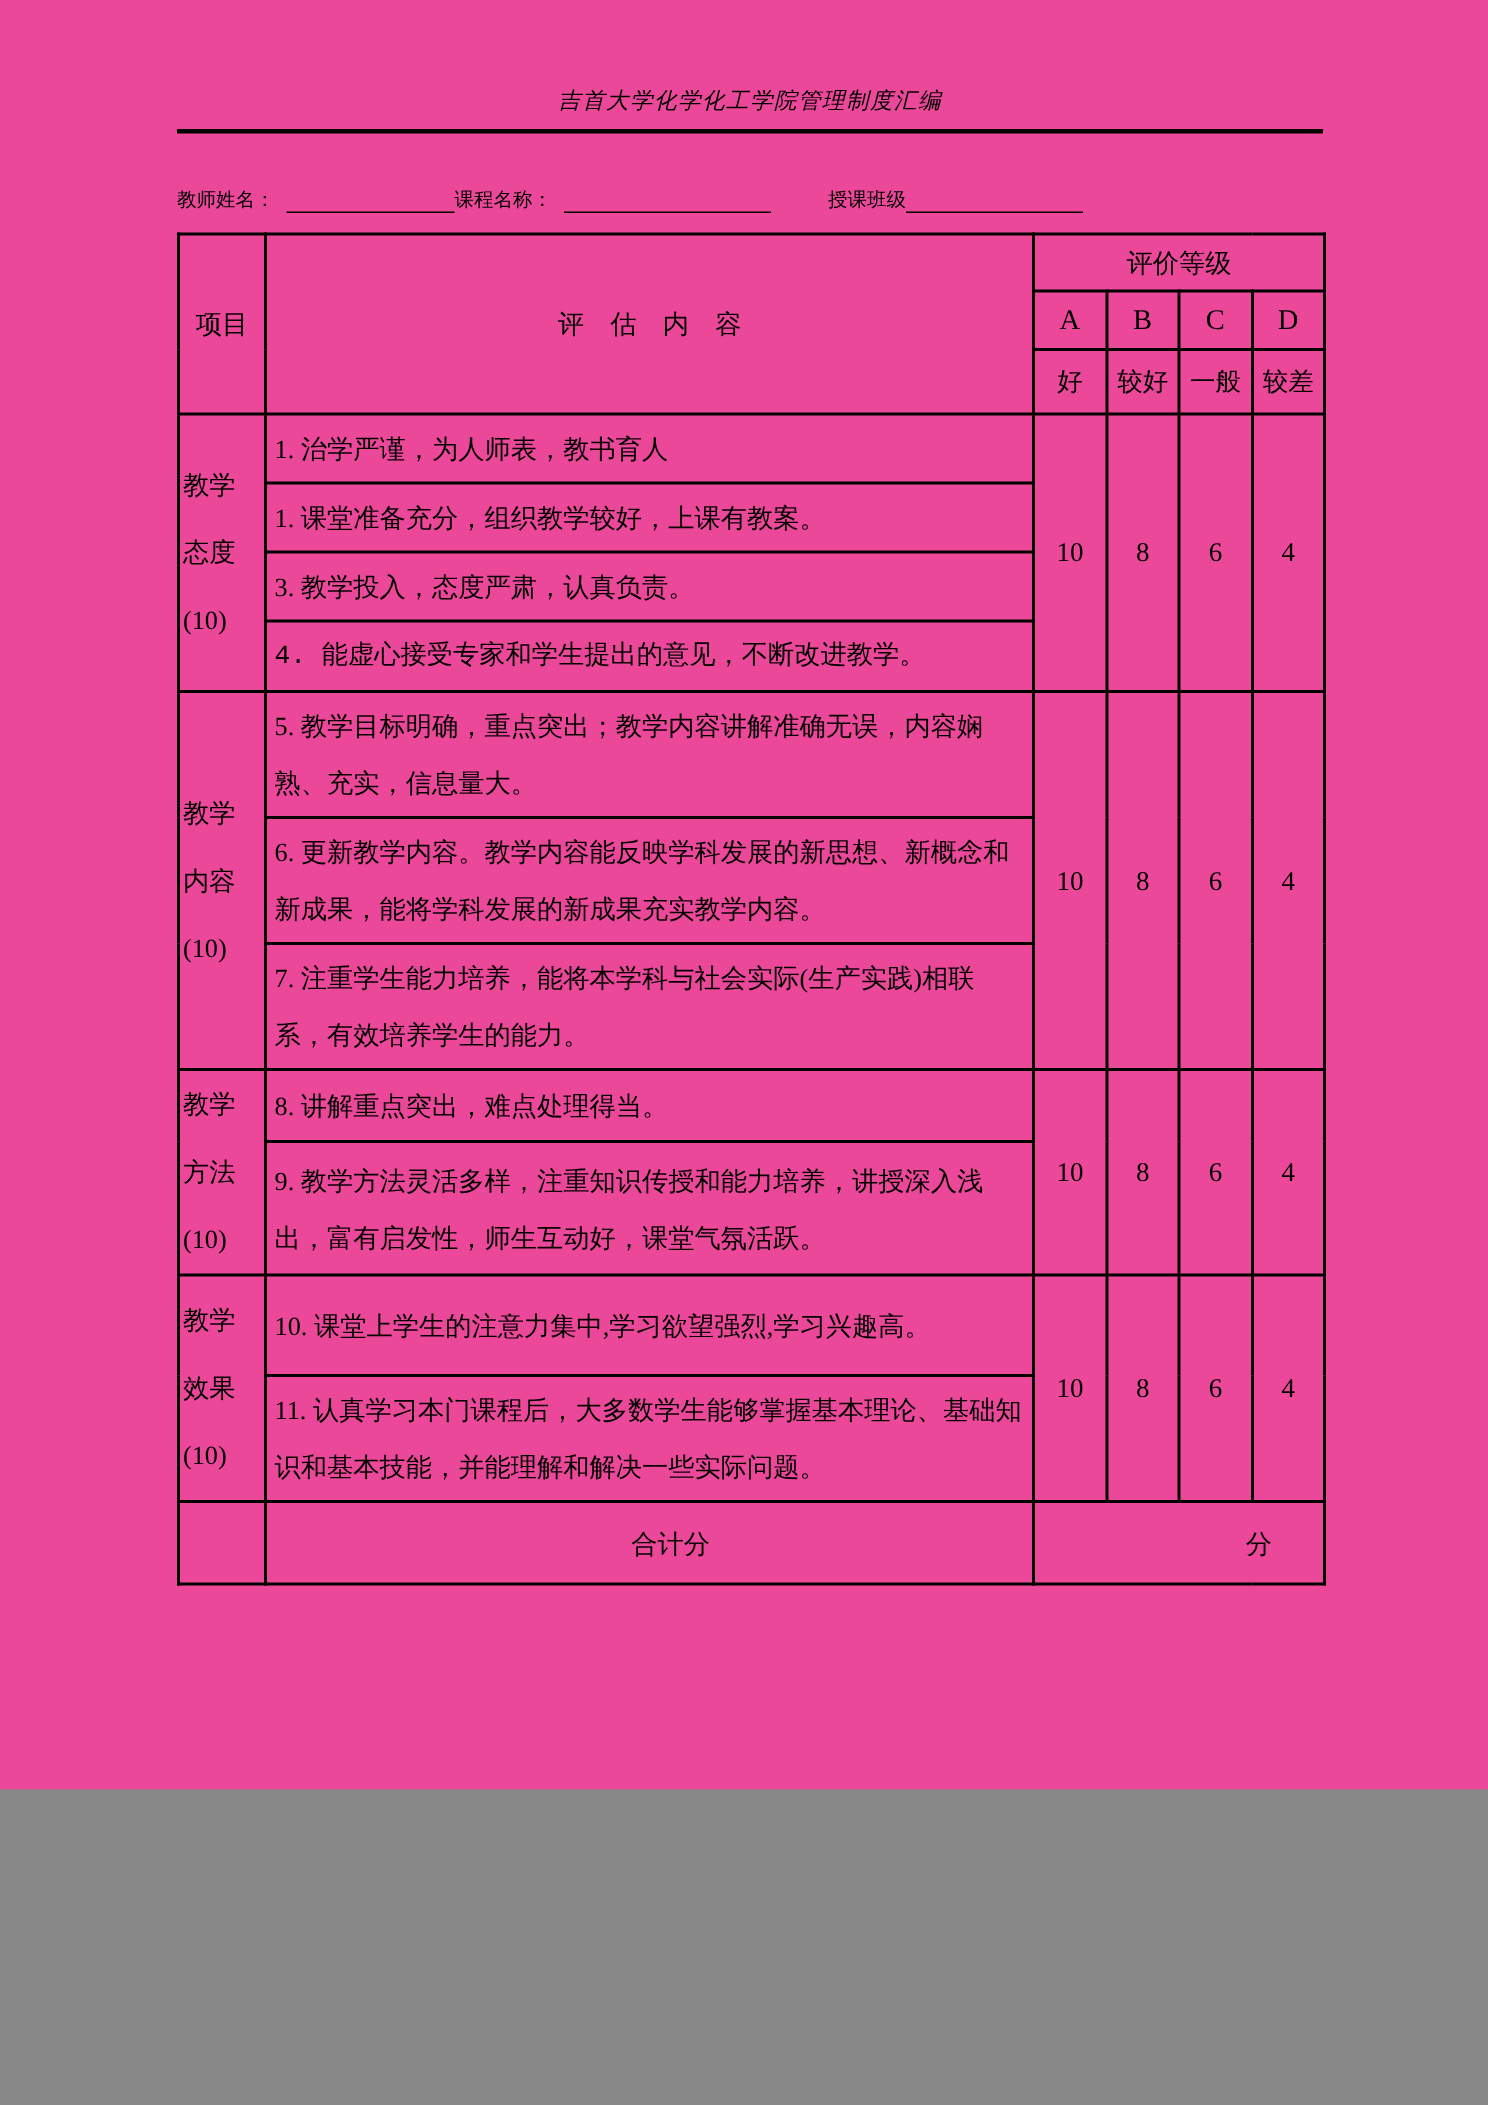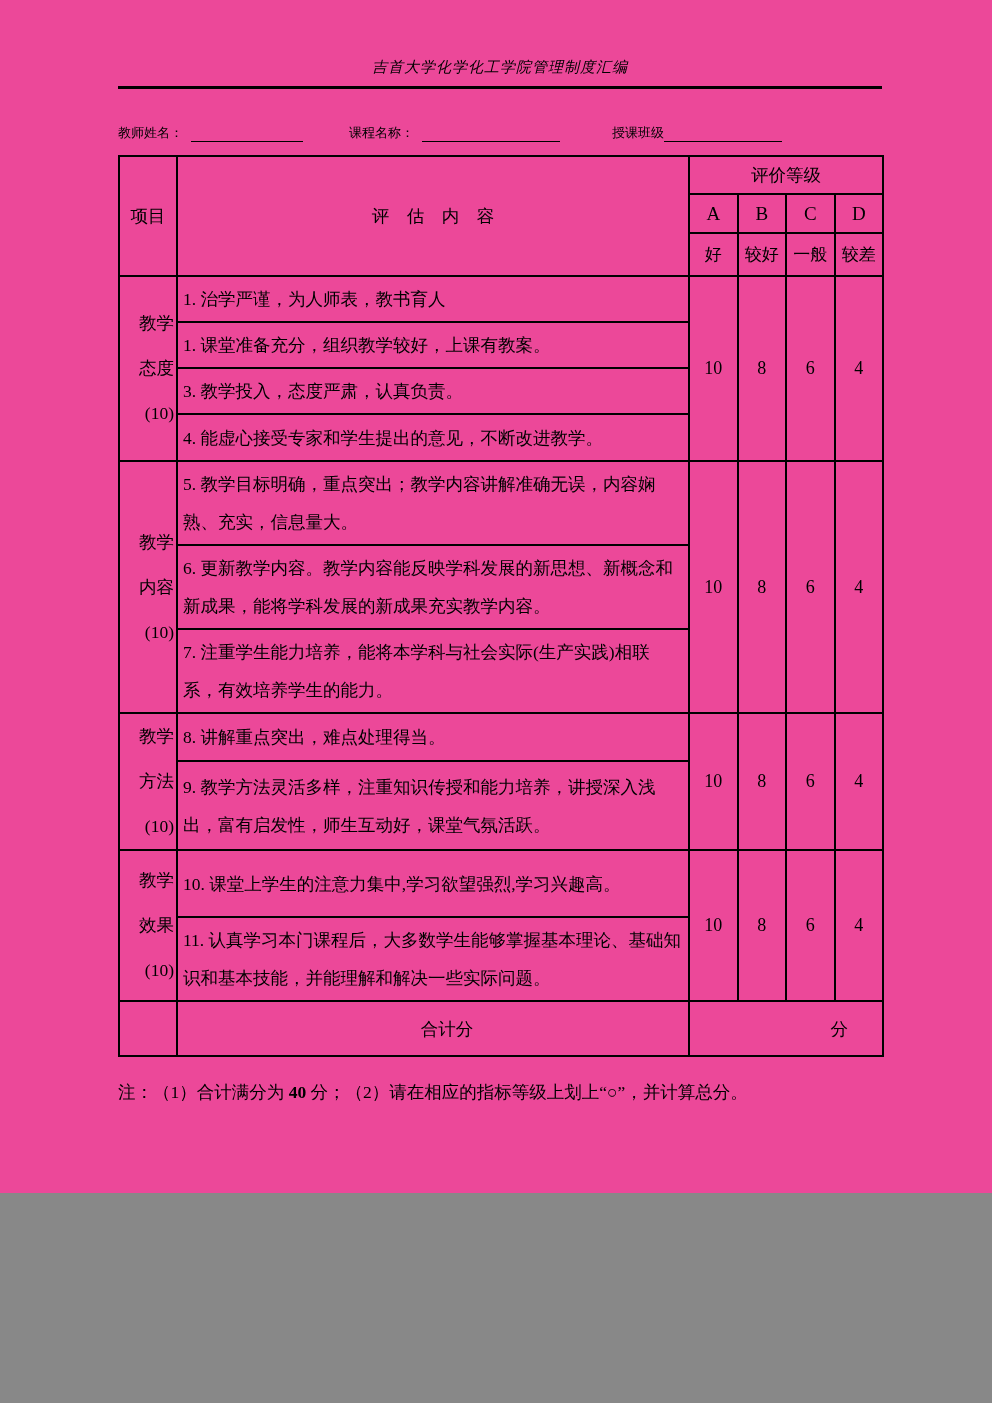"课程名称：" .field-2 { margin-left: 46px -> none }
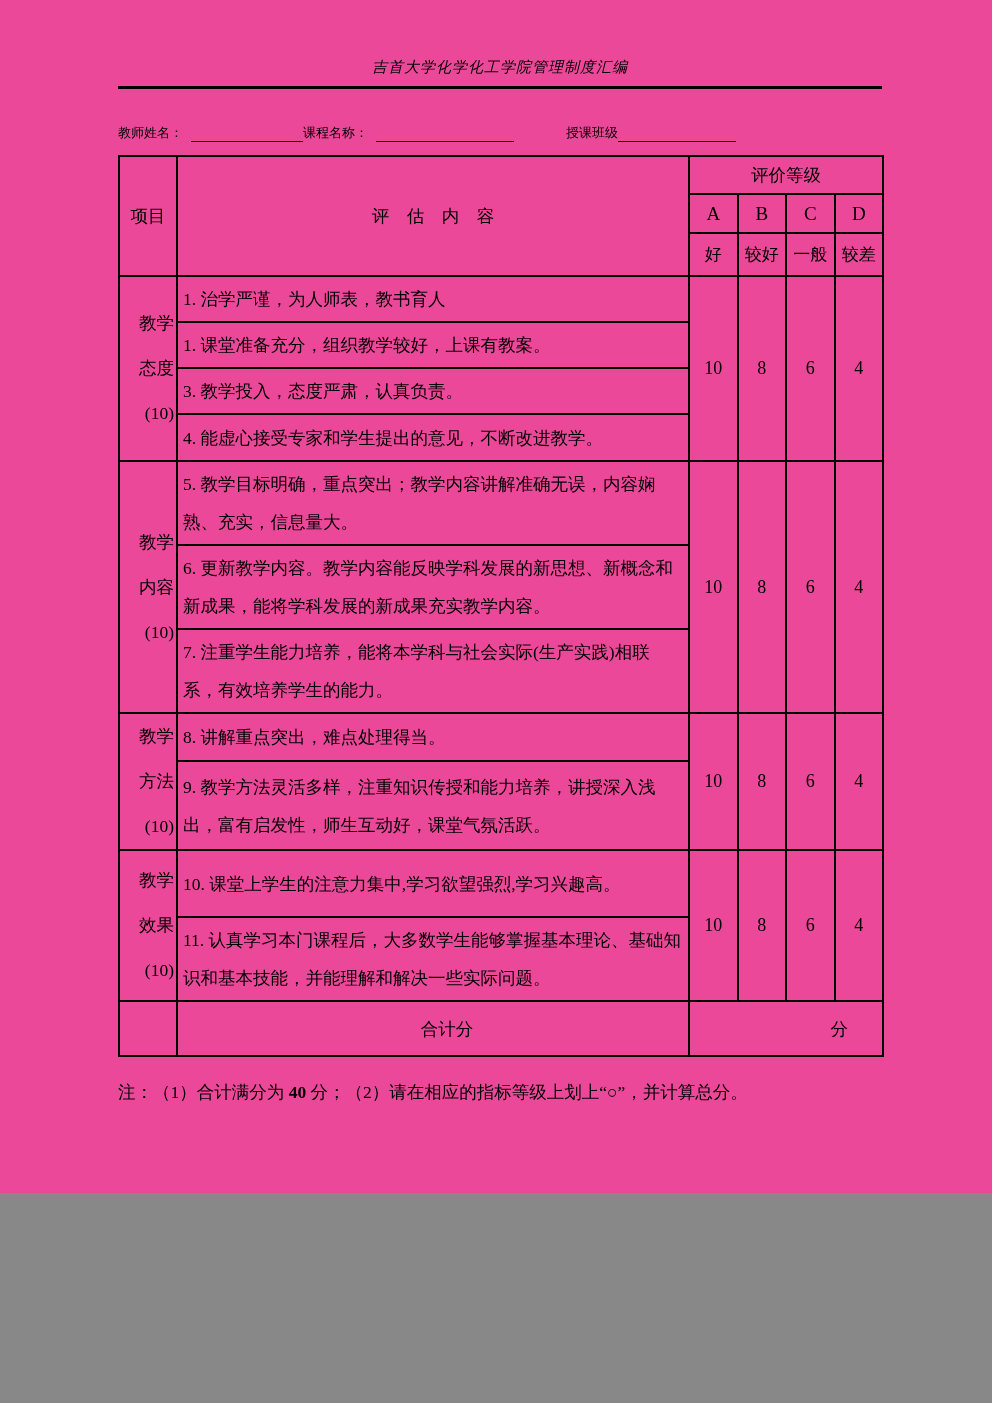"授课班级" .field-3 { margin-left: 52px -> 38px }
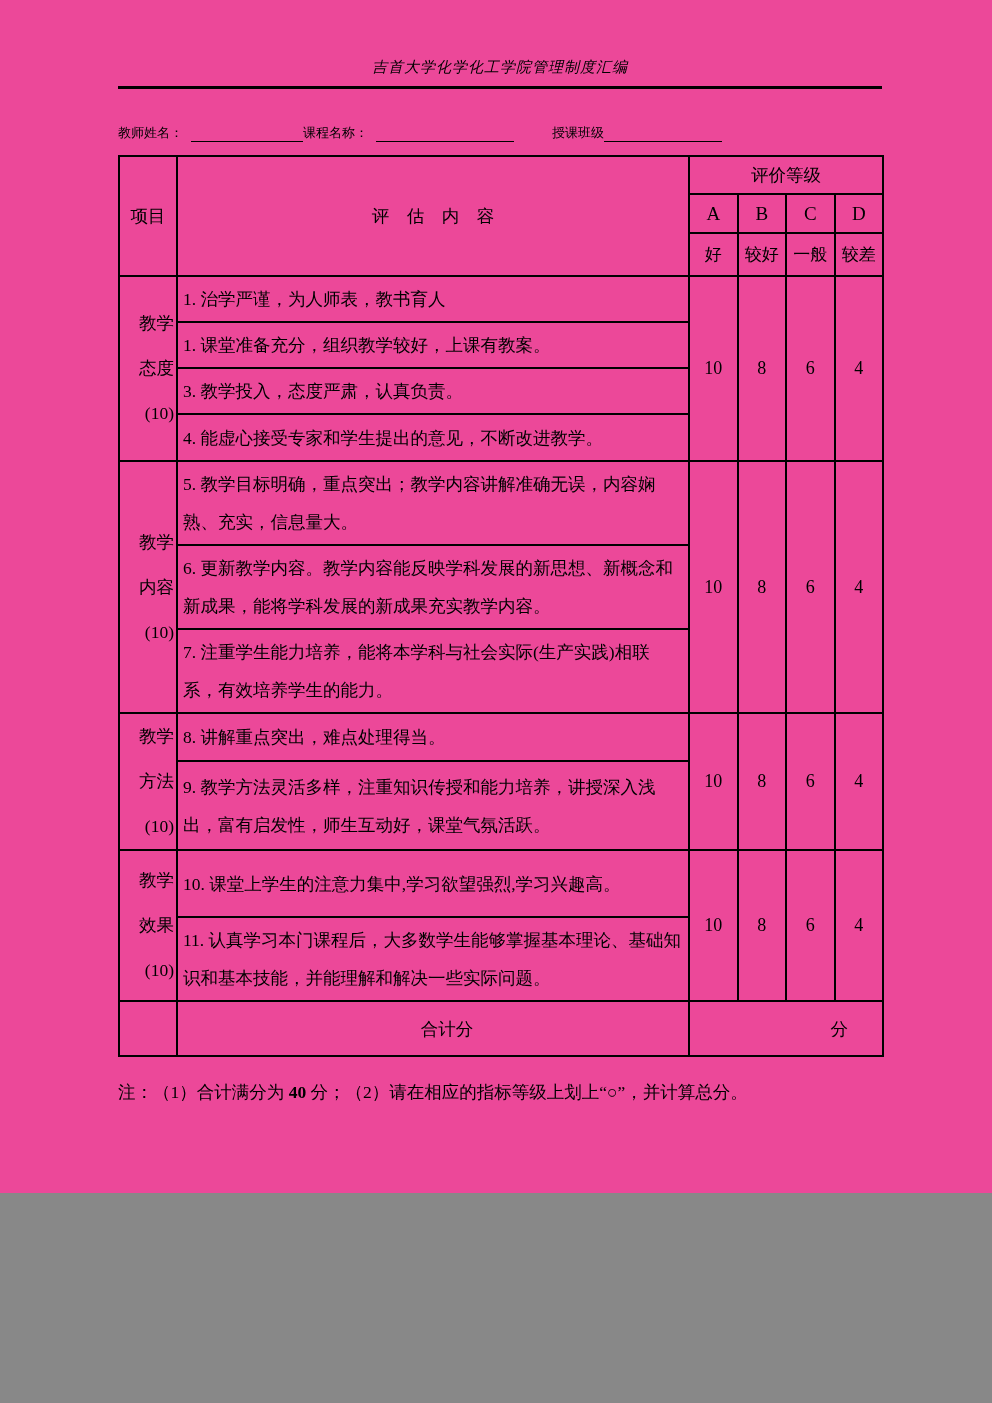"教学" .section-label { text-align: right -> left }
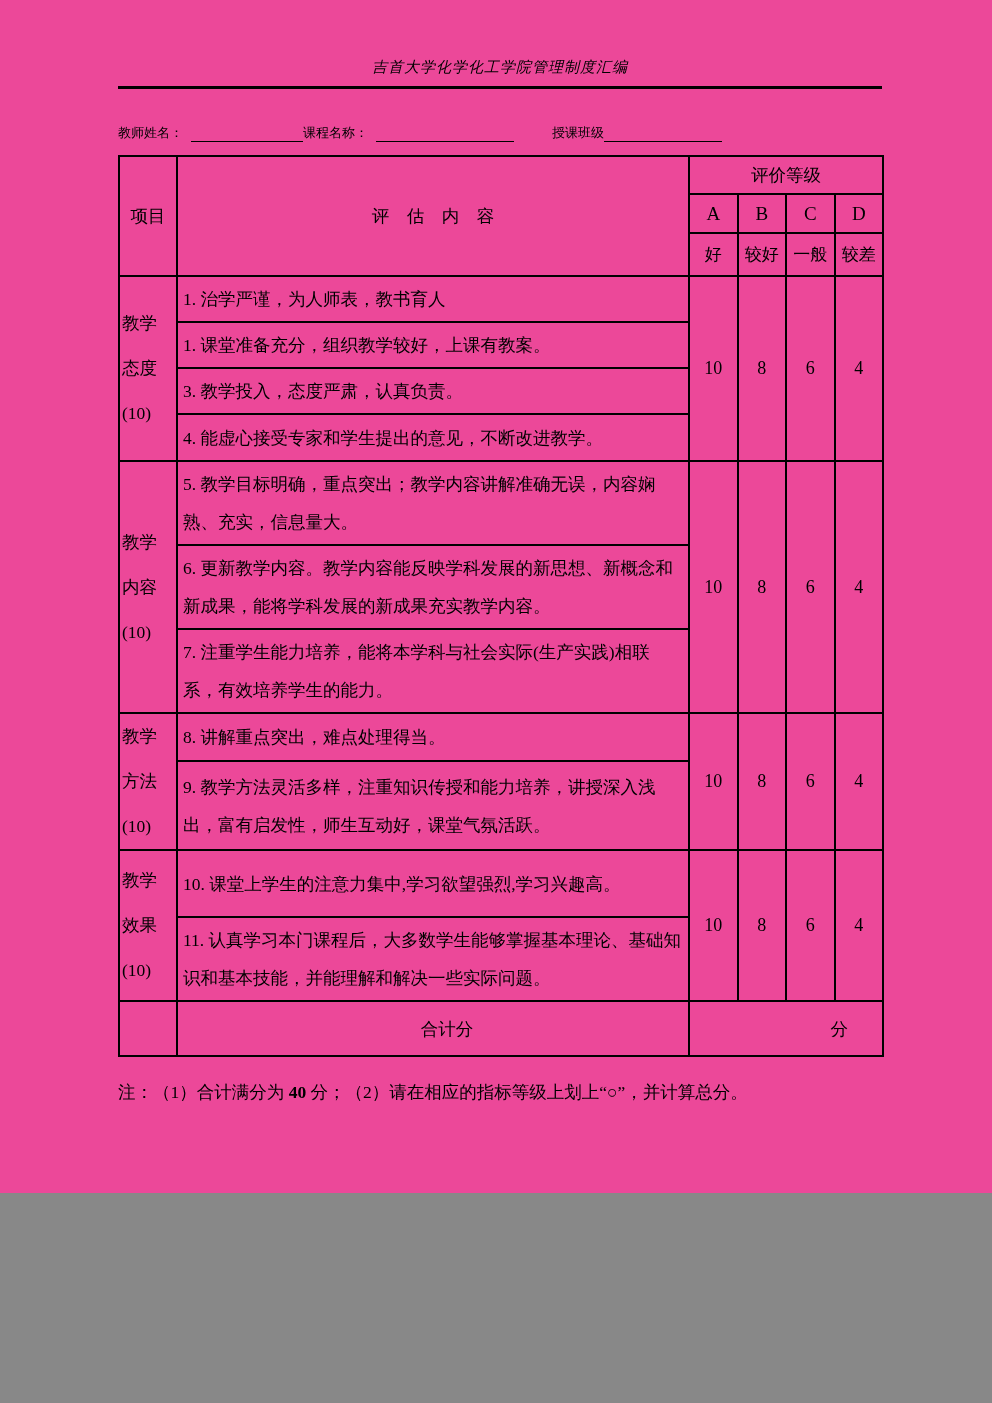"4. 能虚心接受专家和学生提出的意见，不断改进教学。" tr.h47 { font-family: none -> Liberation Mono, monospace }
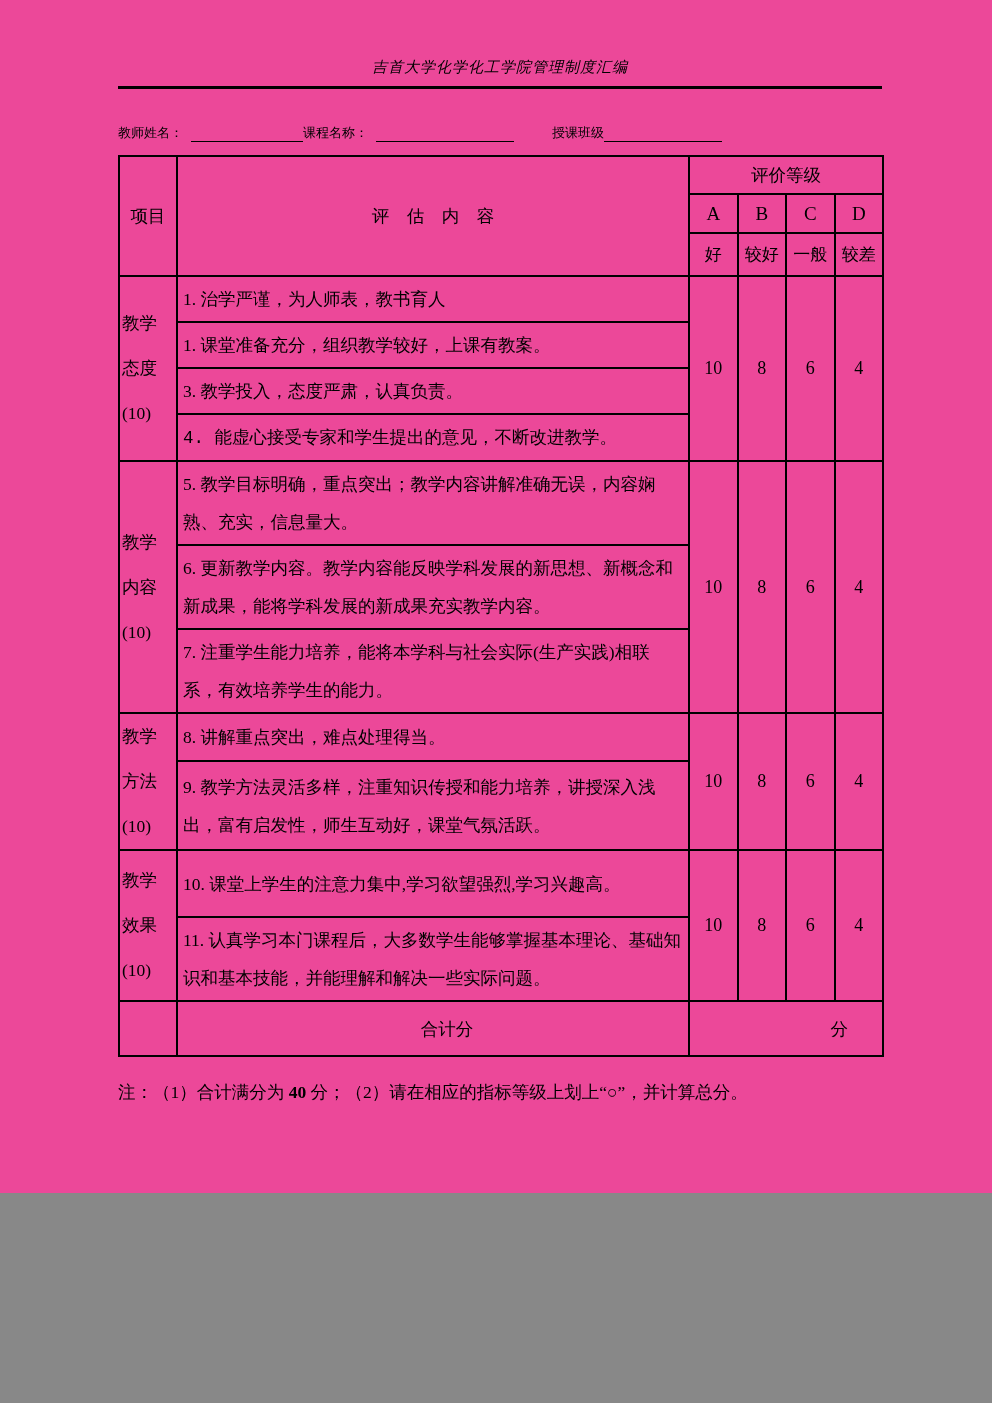"注：（1）合计满分为 40" div.note { html: <div> <span>注：（1）合计满分为 </span><span>40</span><span> 分；（2）请在相应的指标等级上划上“○”，并计算总分。</span> </div> -> none }
